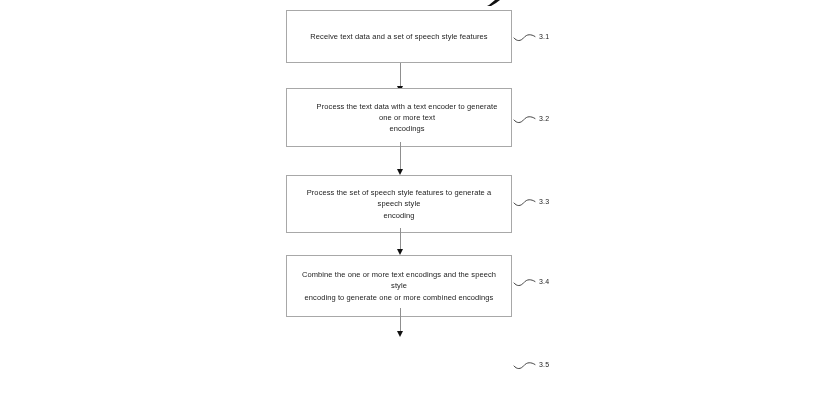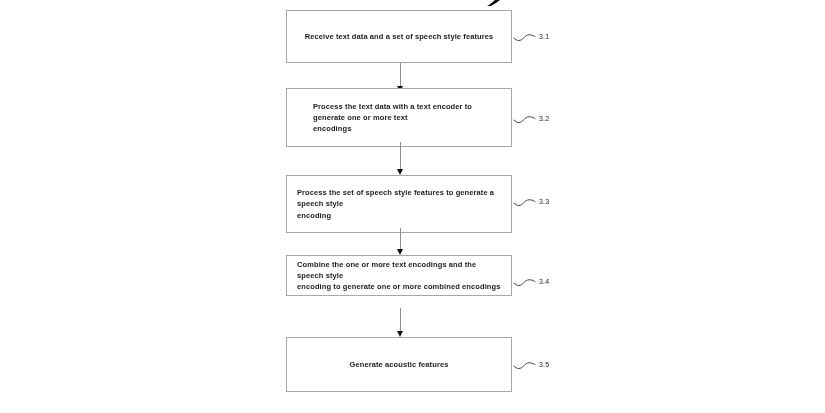"Receive text data and a" .flow-box .box-text { font-weight: bold -> none; text-align: left -> center }
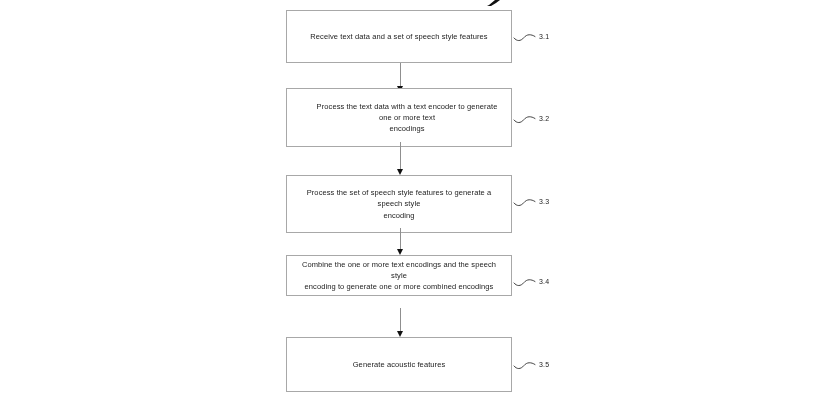"Combine the one or more" .box-4 { height: 41px -> 62px }
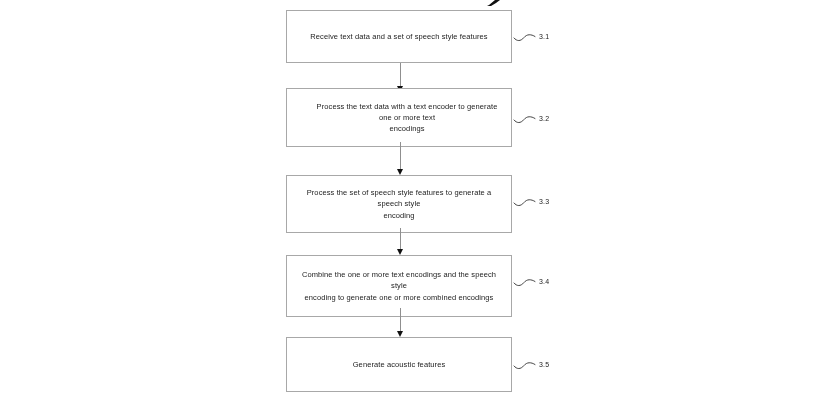"Generate acoustic features" div.flow-box { html: <div> <div>Generate acoustic features</div> </div> -> none }
